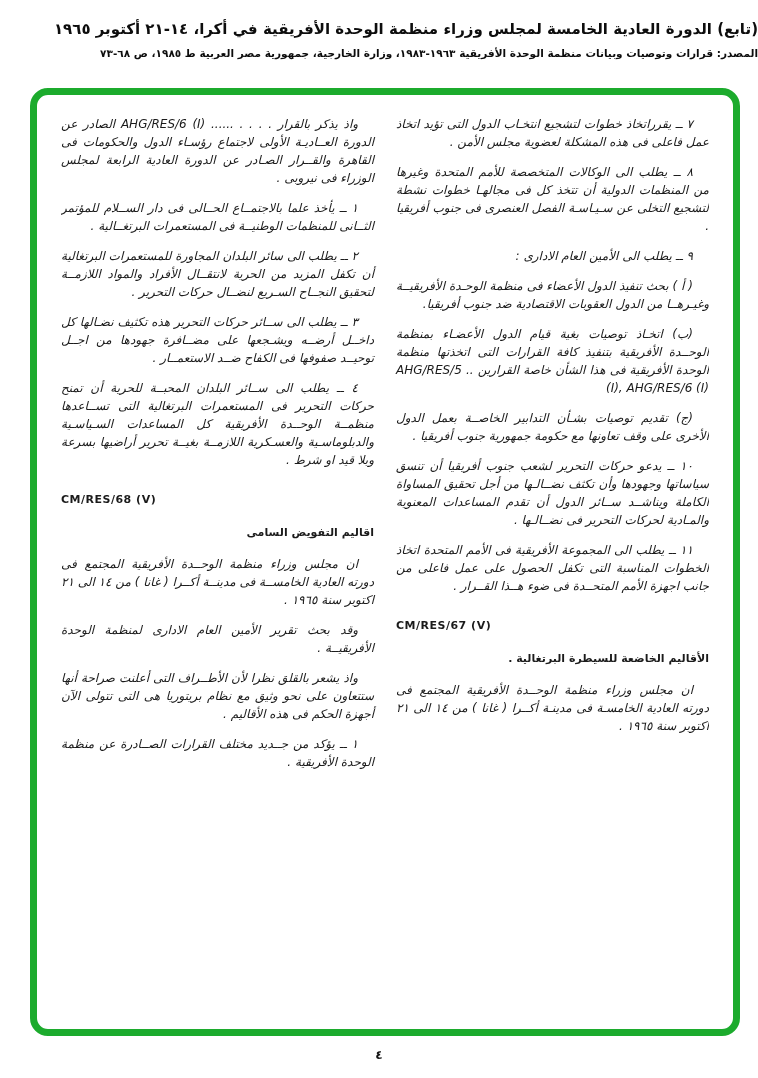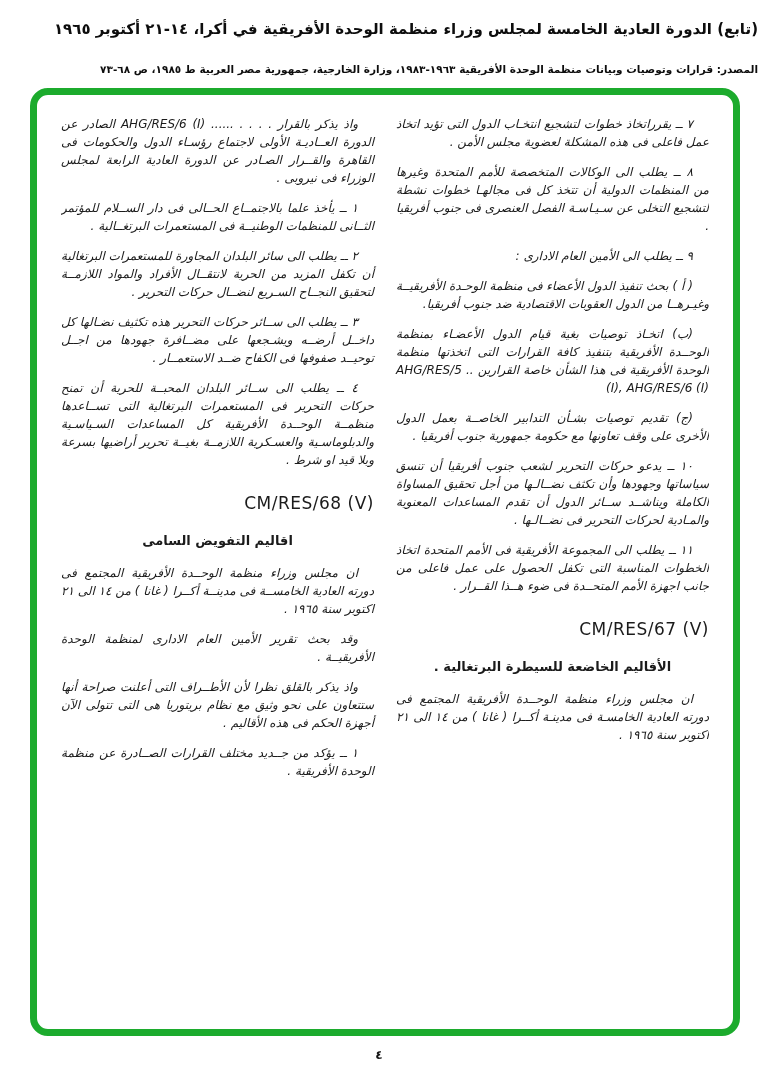"المصدر: قرارات وتوصيات وبيانات منظمة" .source { margin-top: 25px -> 9px }
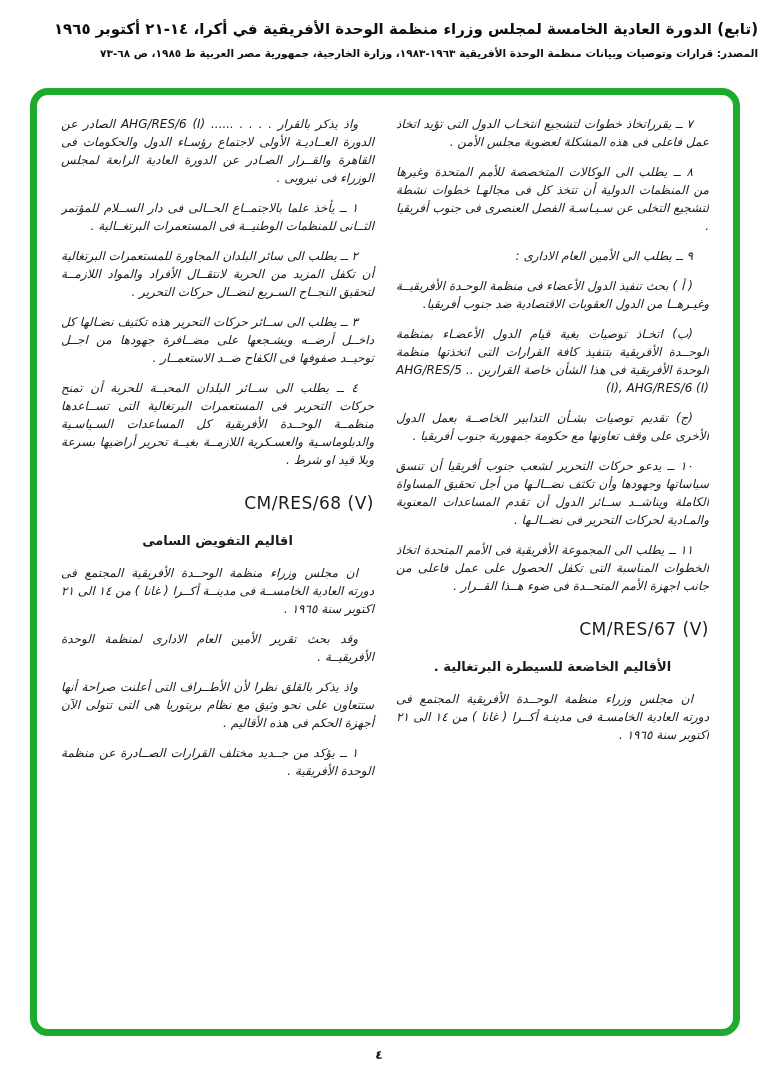"CM/RES/68 (V)" .ref { font-size: 17px -> 11px; font-weight: normal -> bold; text-align: right -> left }
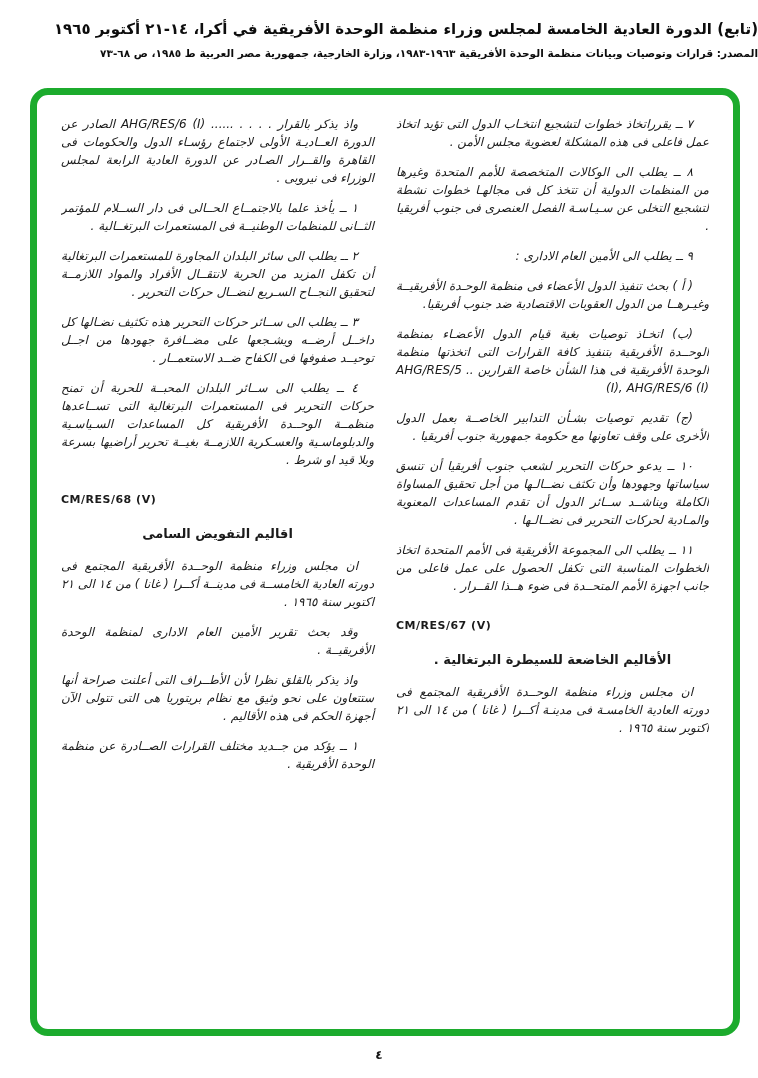"اقاليم التفويض السامى" .head { font-size: 13px -> 11px; text-align: center -> right }
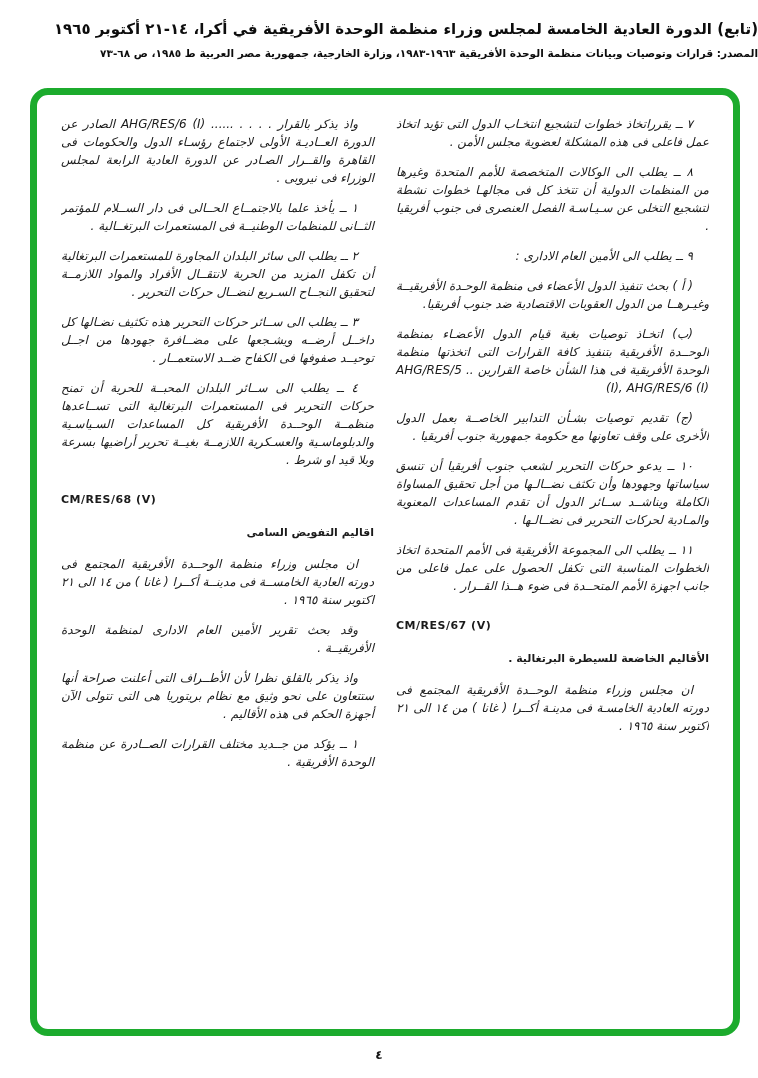"واذ يذكر بالقلق نظرا لأن" p.para { text: يذكر -> يشعر }
